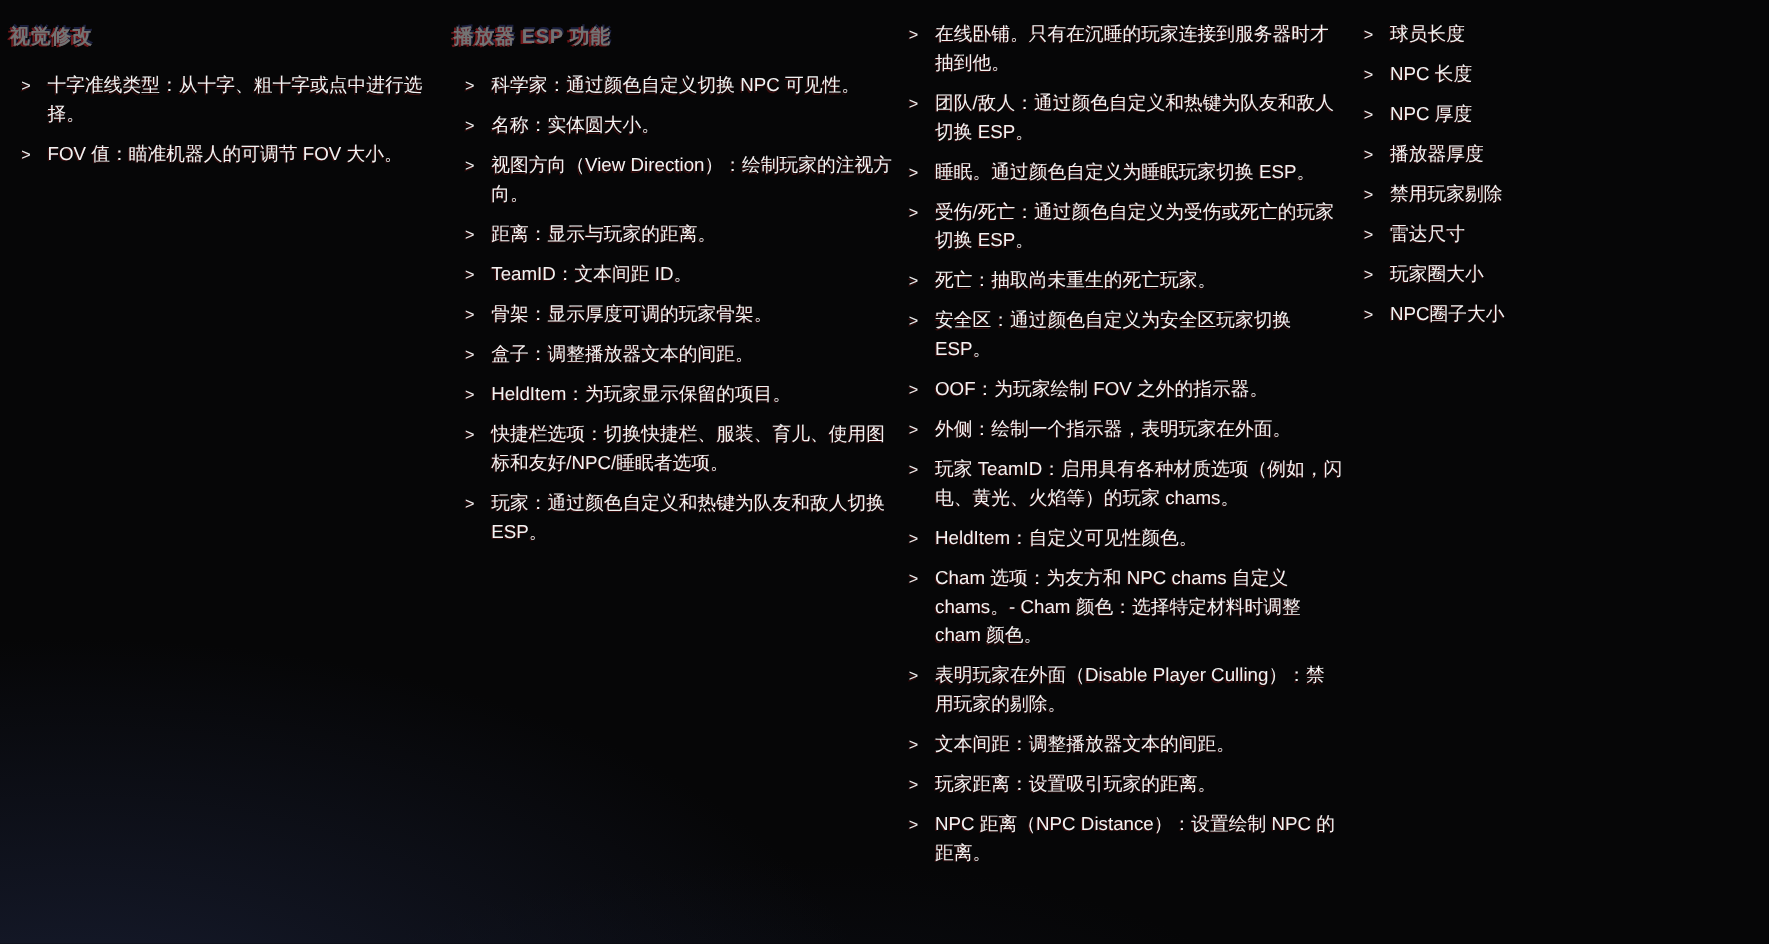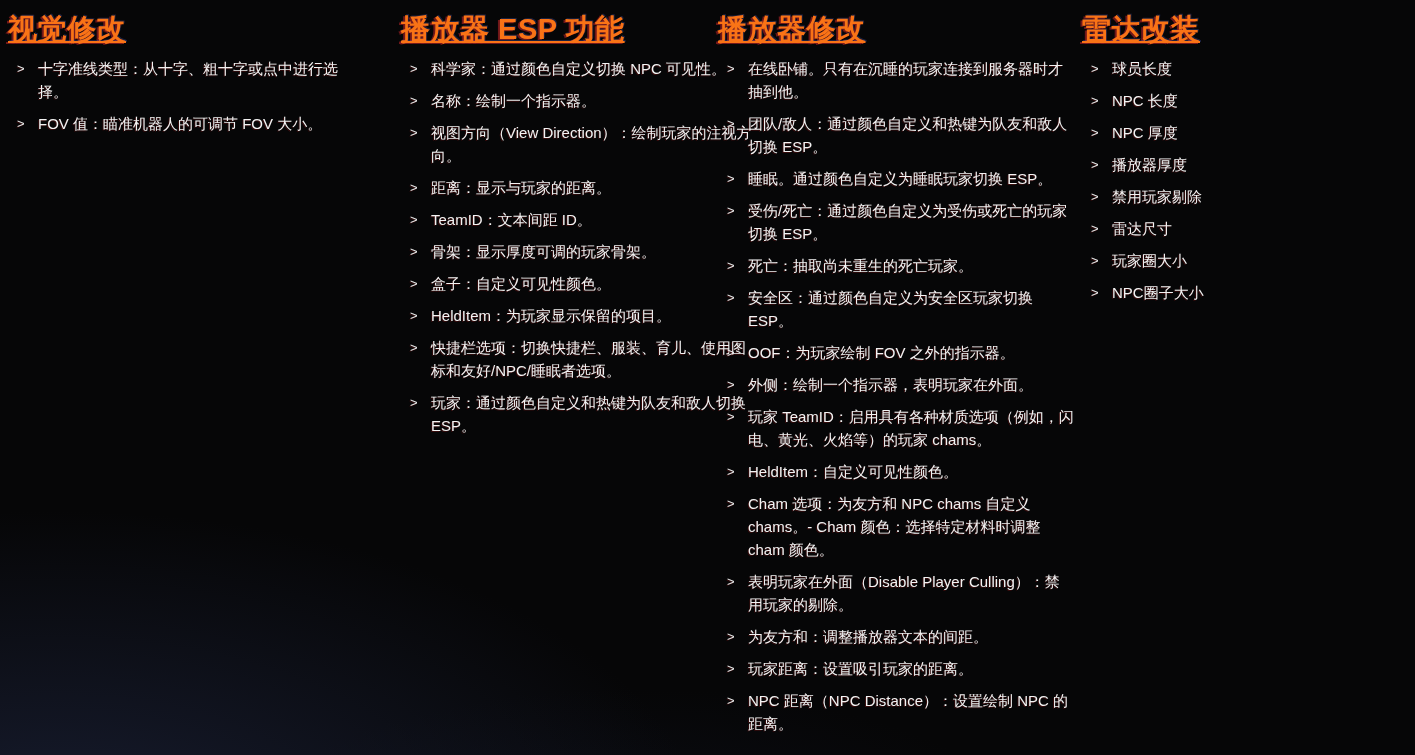"视觉修改" h2 { color: #f97316 -> #737373; font-size: 29px -> 16px; text-decoration: underline -> none }
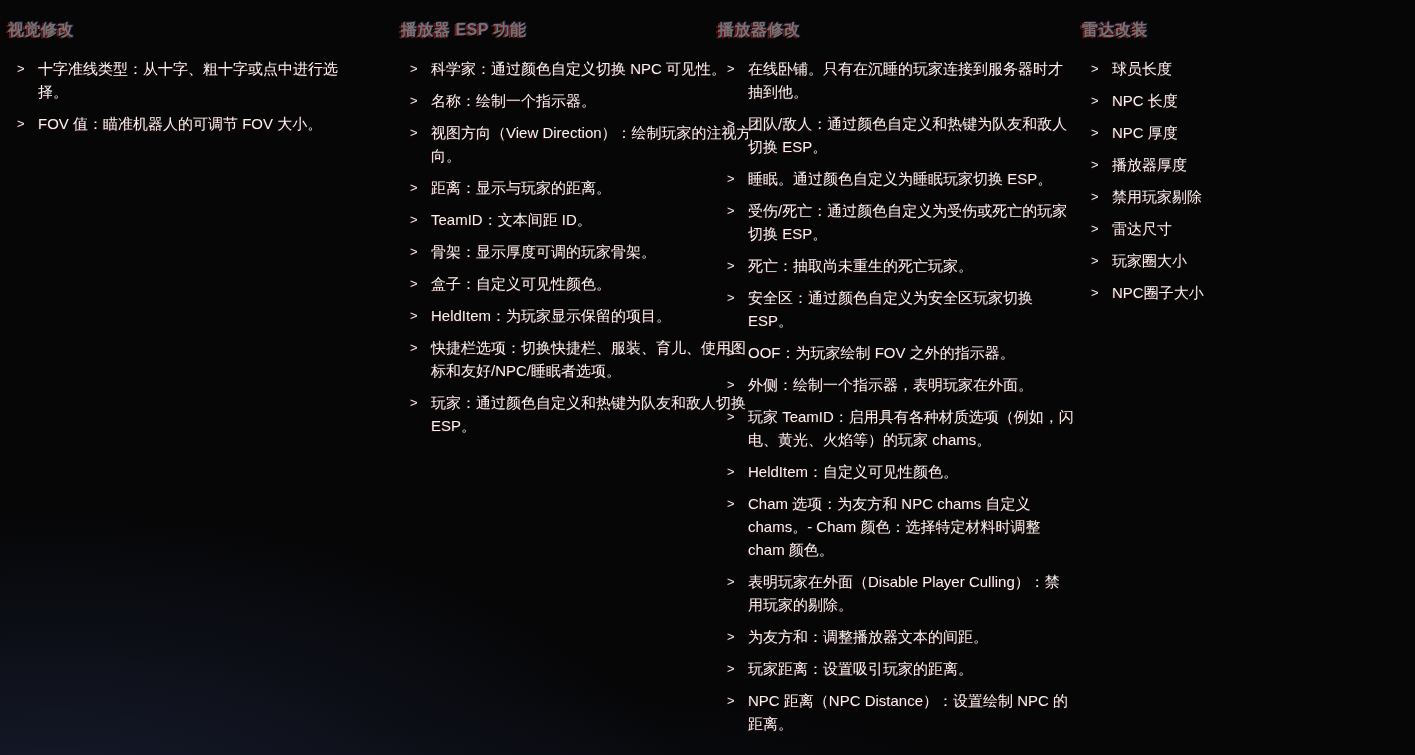"播放器 ESP 功能" #col-esp { margin-left: 38px -> none }
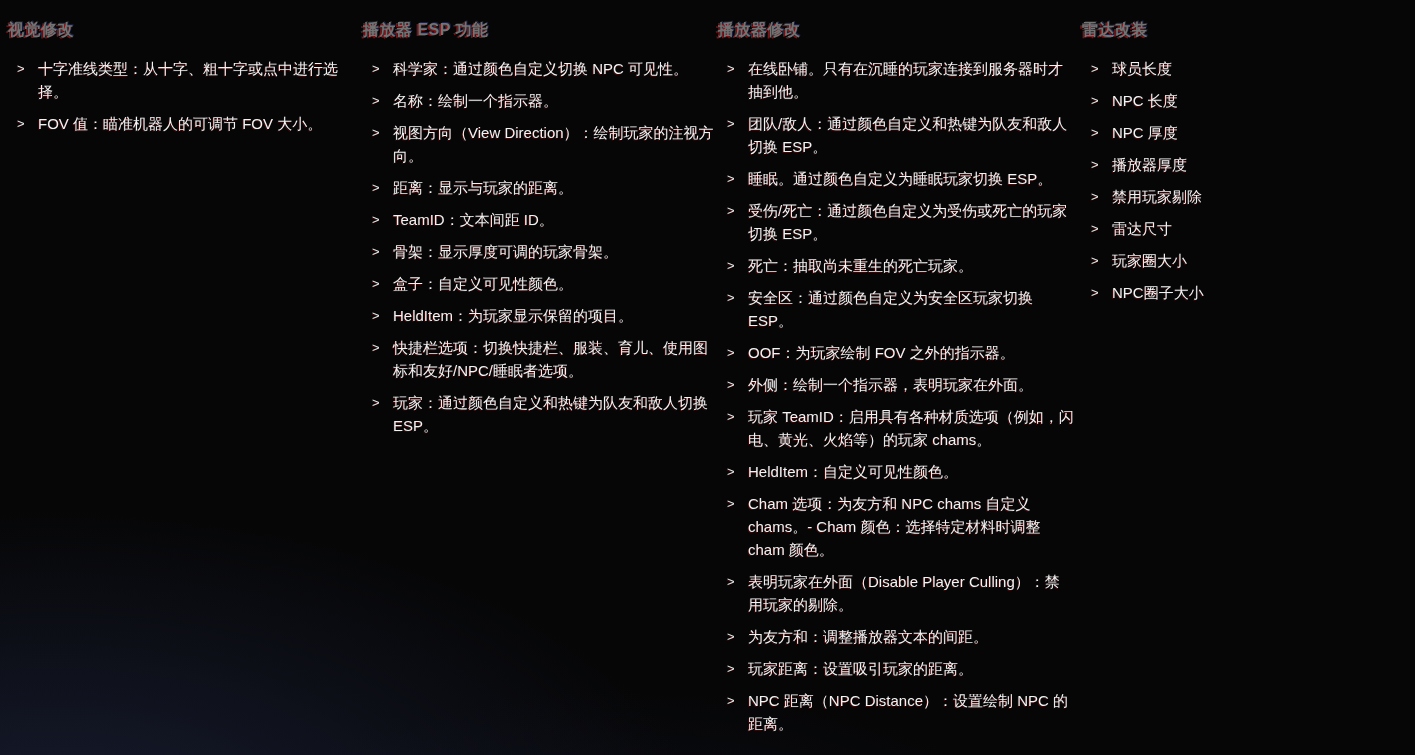"播放器修改" h2 { html: <h2>播放器修改</h2> -> none }
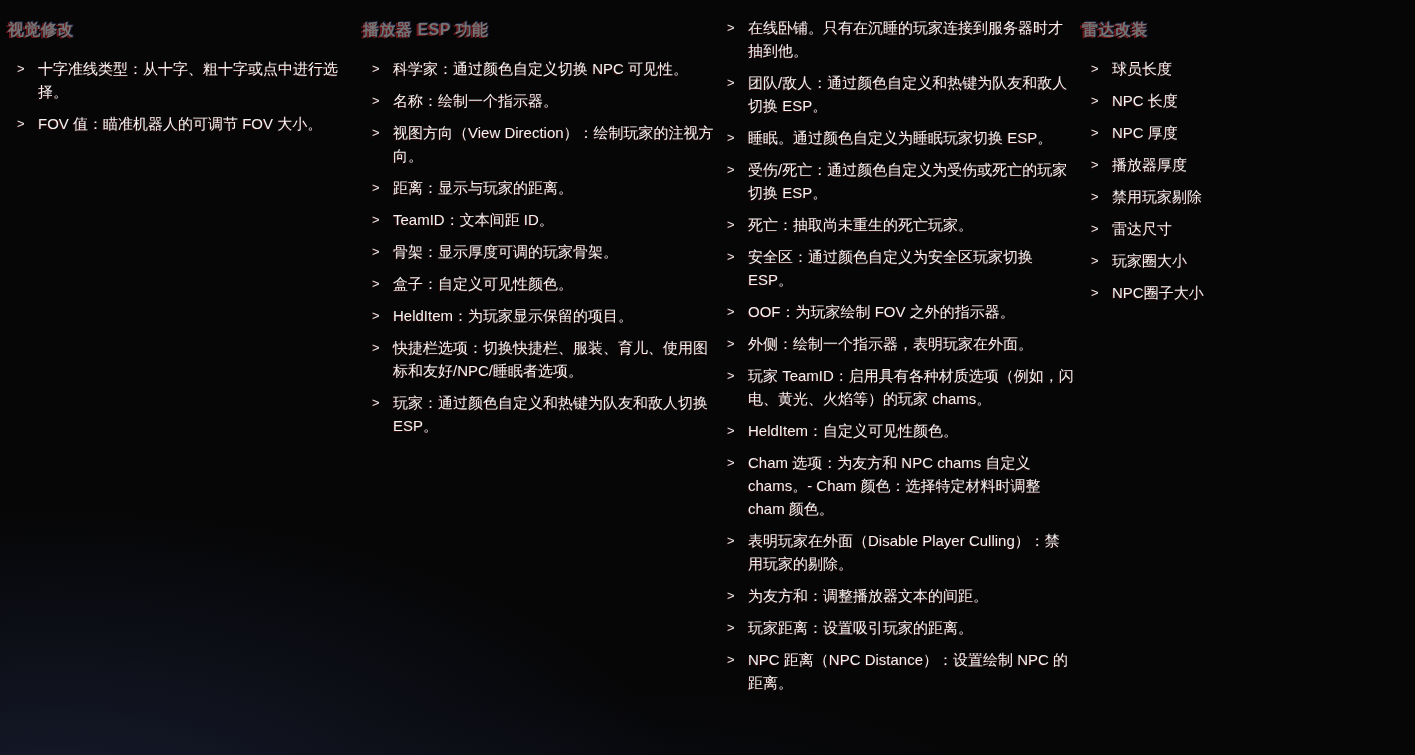"雷达改装" h2 { html: <h2>雷达改装</h2> -> none }
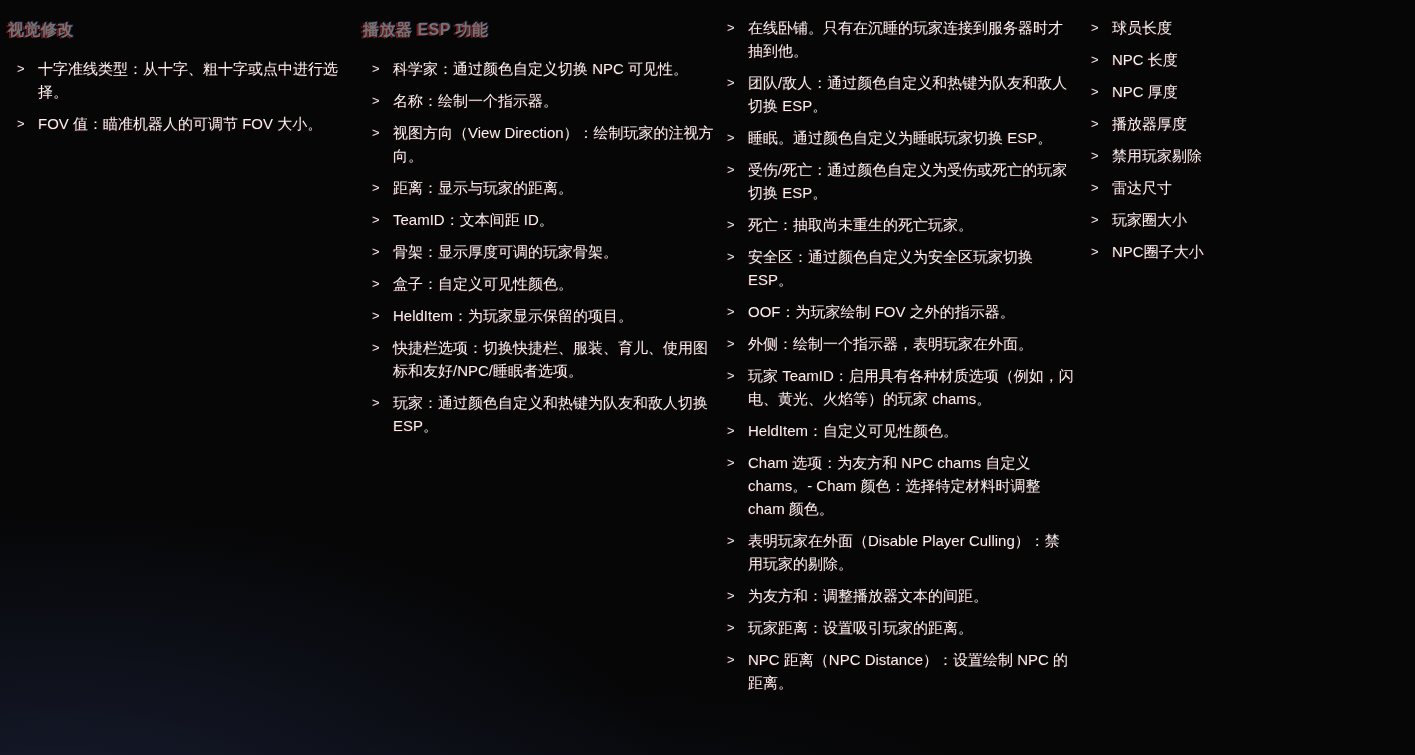"名称：绘制一个指示器。" span.t { text: 绘制一个指示器 -> 实体圆大小 }
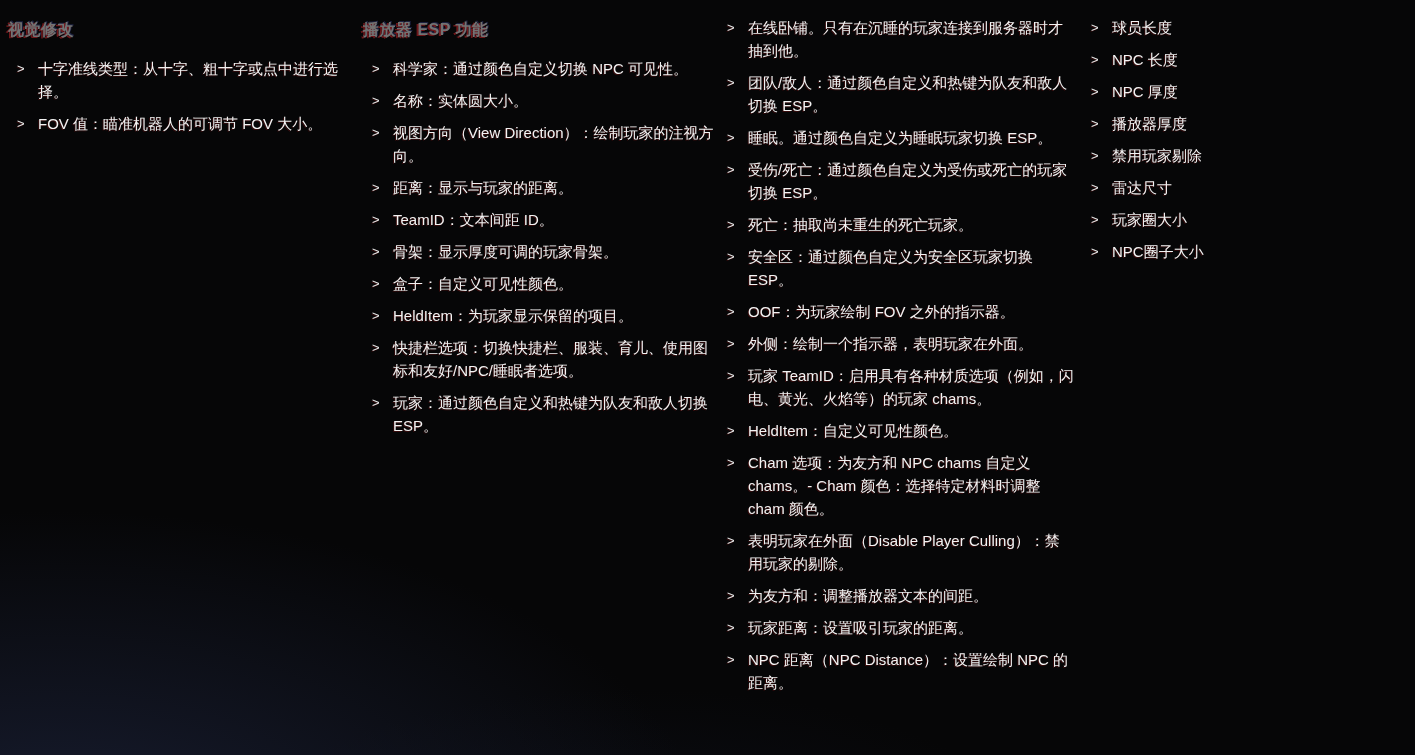"盒子：自定义可见性颜色。" span.t { text: 自定义可见性颜色 -> 调整播放器文本的间距 }
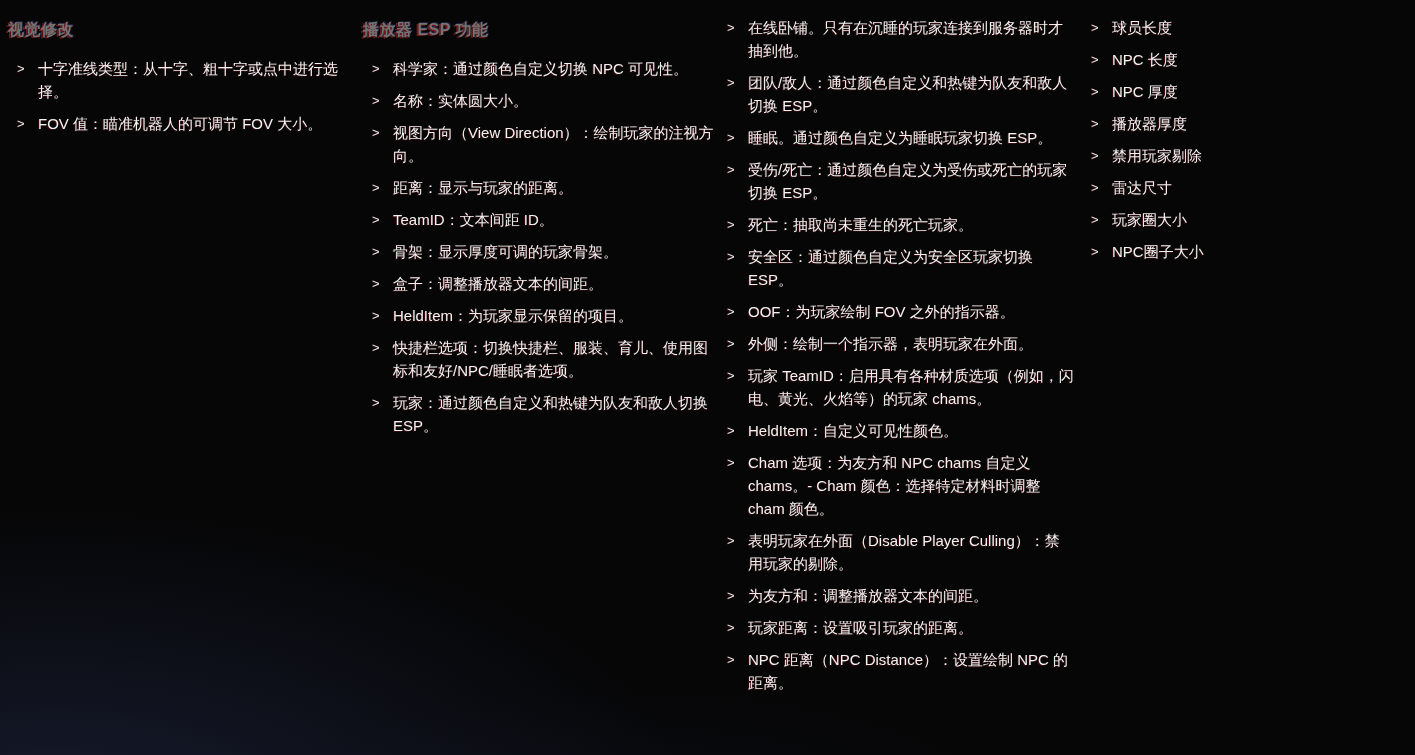"为友方和：调整播放器文本的间距。" span.t { text: 为友方和 -> 文本间距 }
